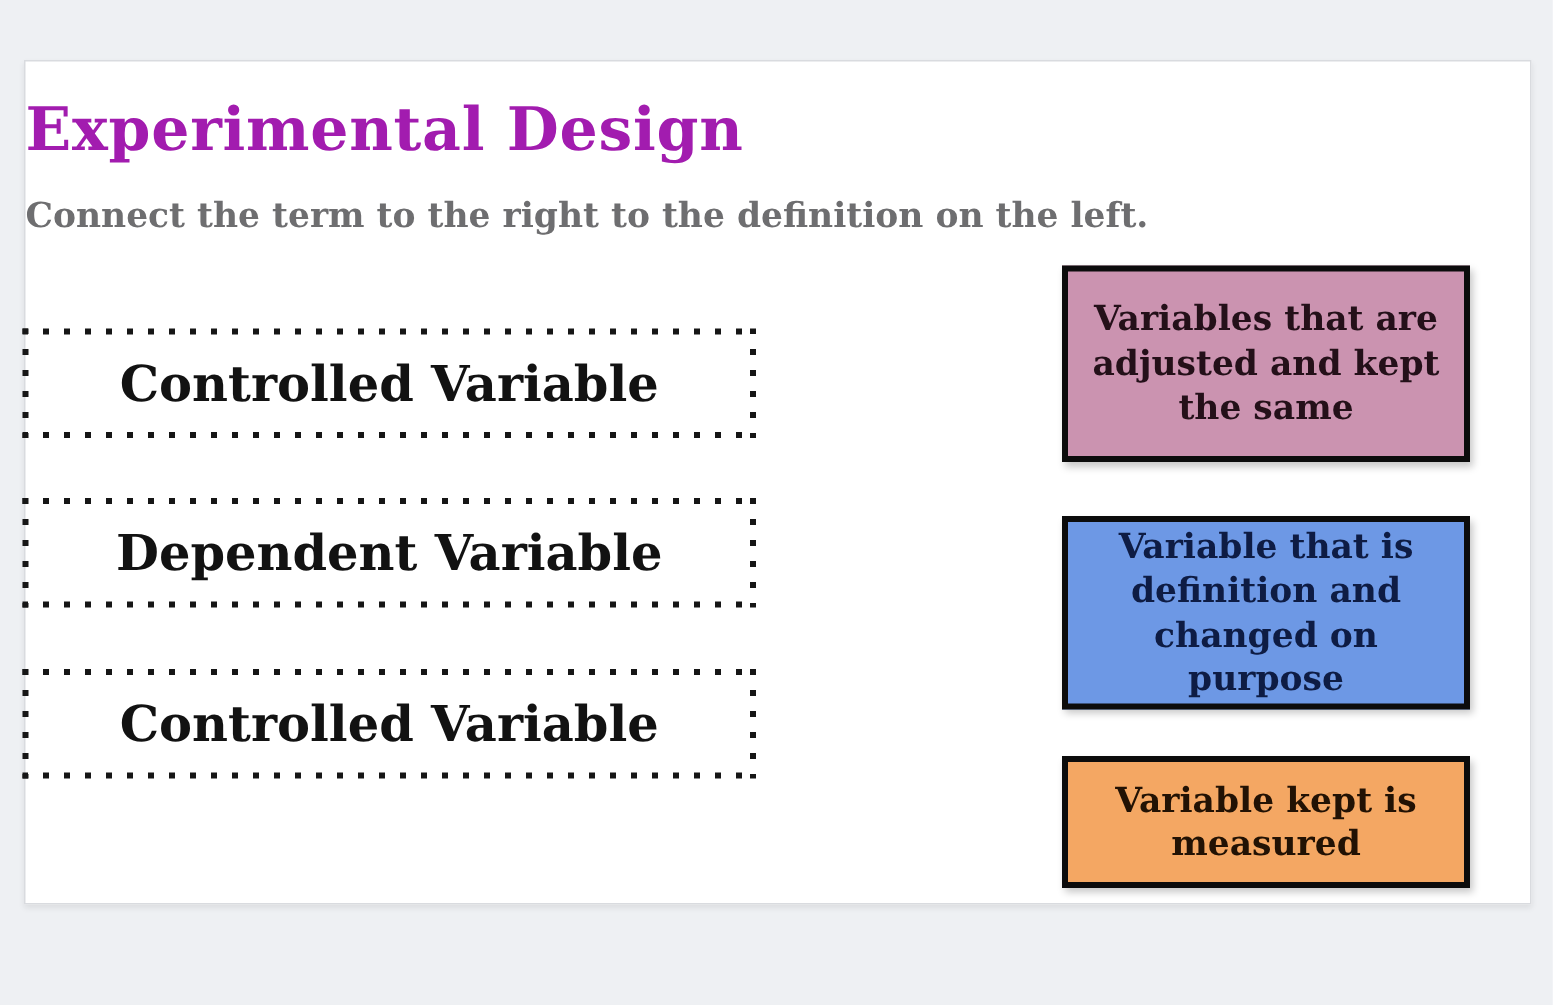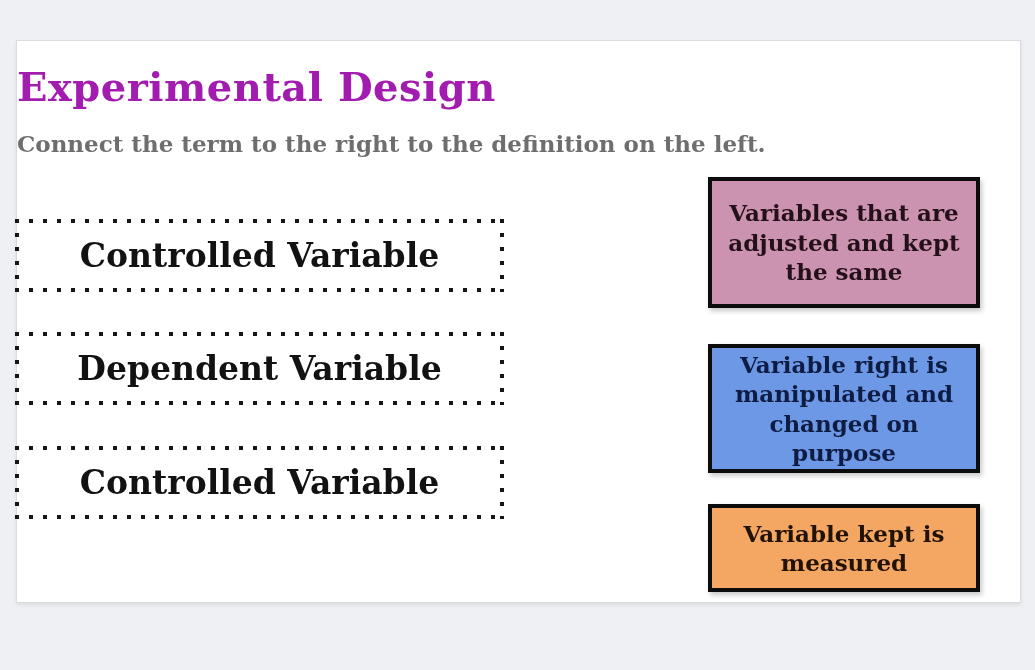"Variable right is manipulated and" span { text: right is manipulated -> that is definition }
